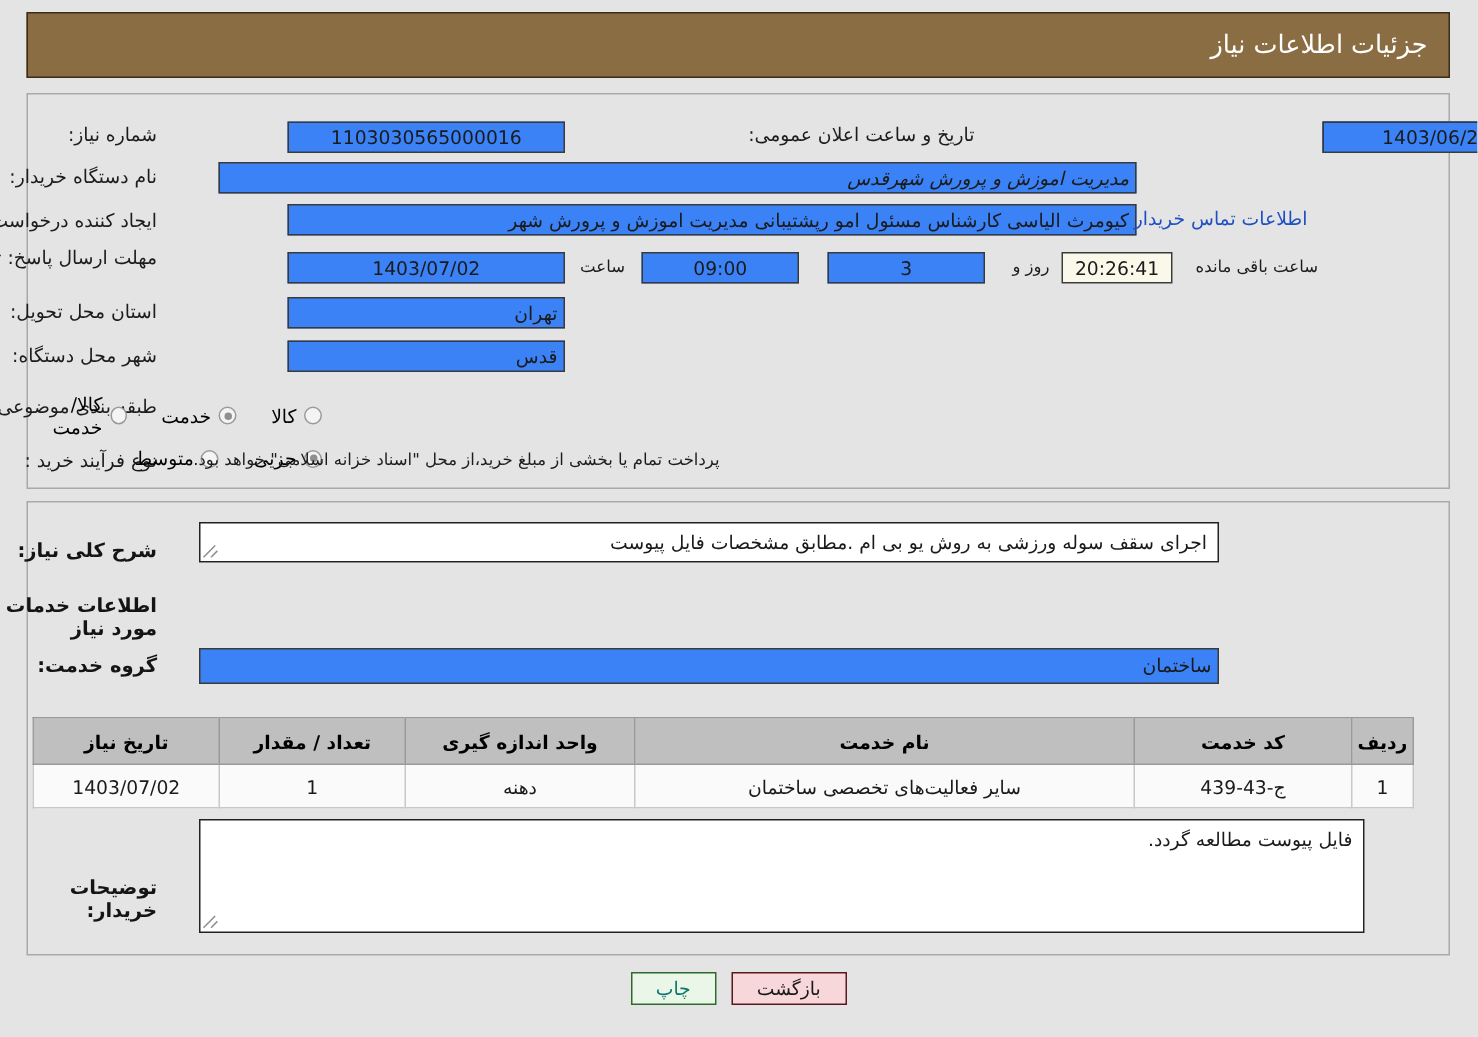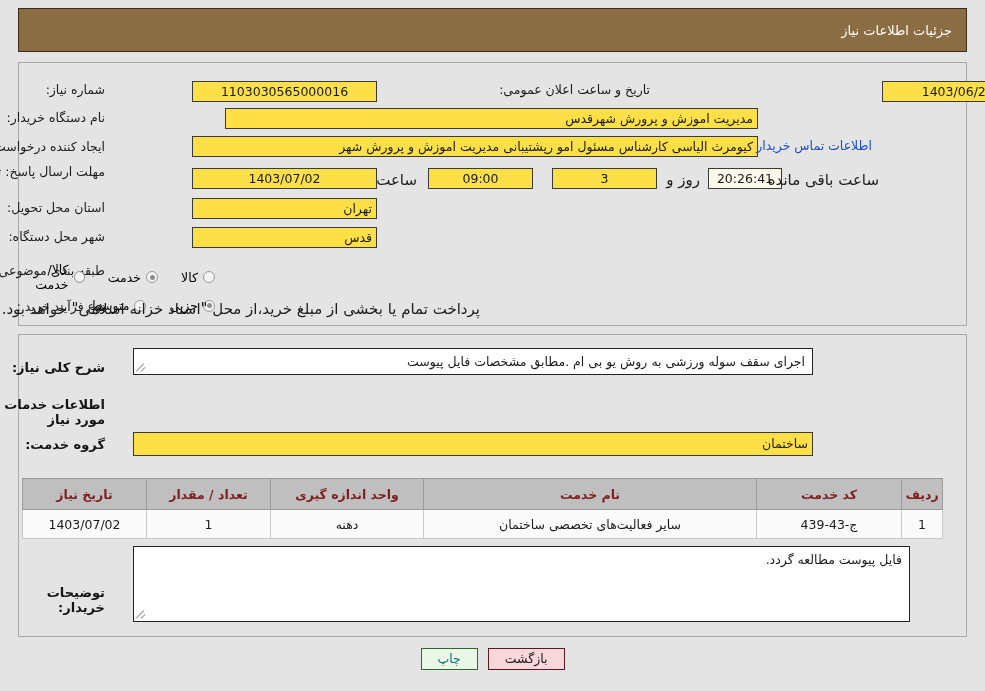"جزئیات اطلاعات نیاز" .header-title { font-size: 13px -> 17px }
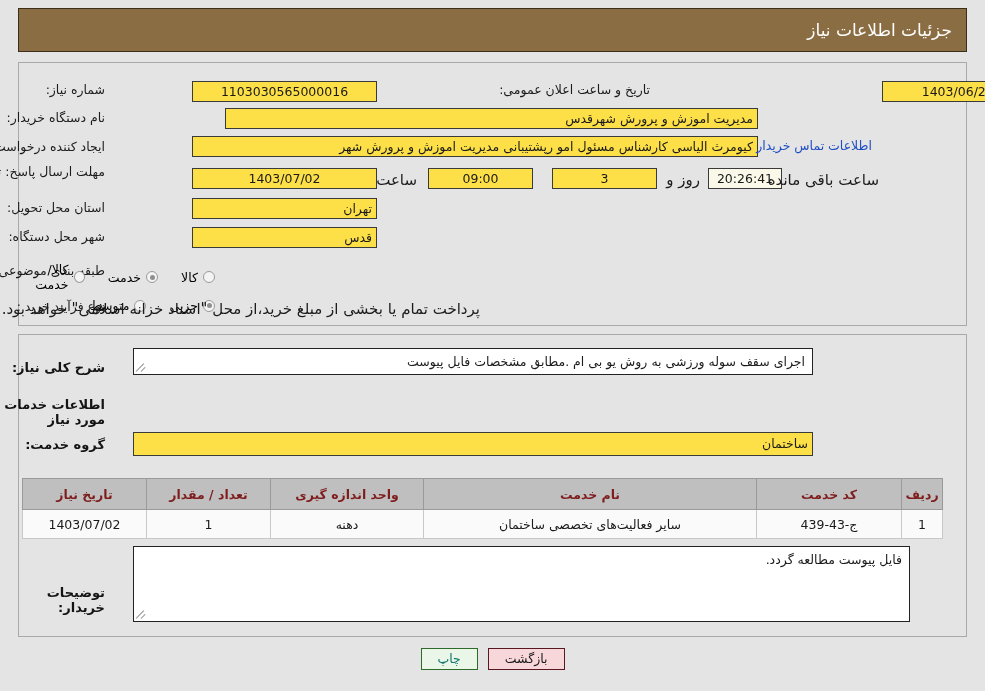"1103030565000016" .fld { background: #fde047 -> #3b82f6 }
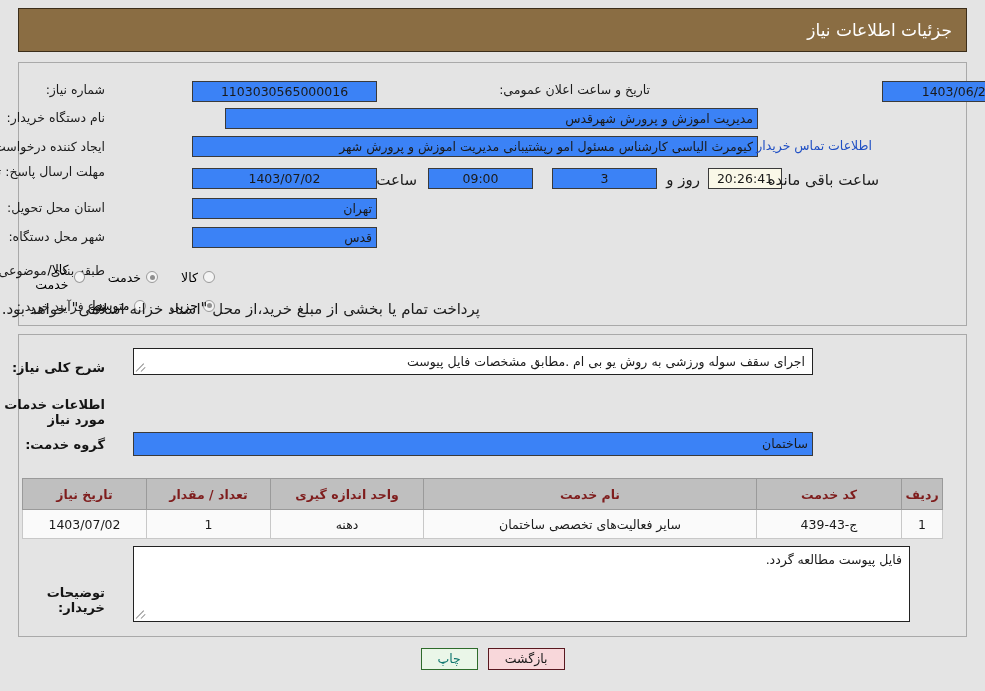"مدیریت اموزش و پرورش شهرقدس" div.fld { font-style: none -> italic; width: 533px -> 612px }
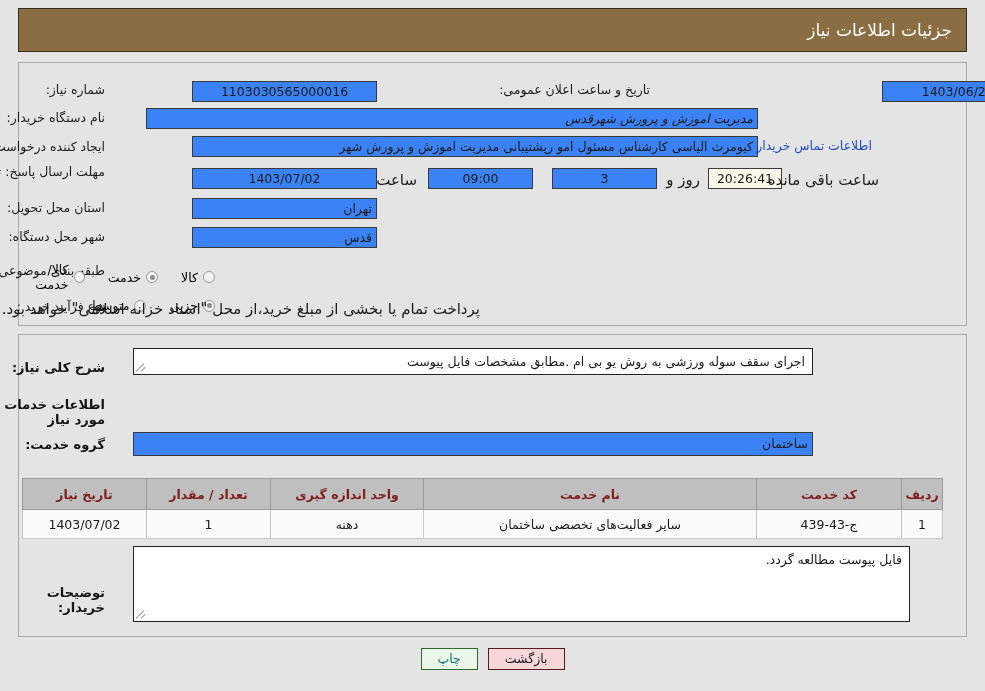"ساعت" .plain { font-size: 15px -> 11px }
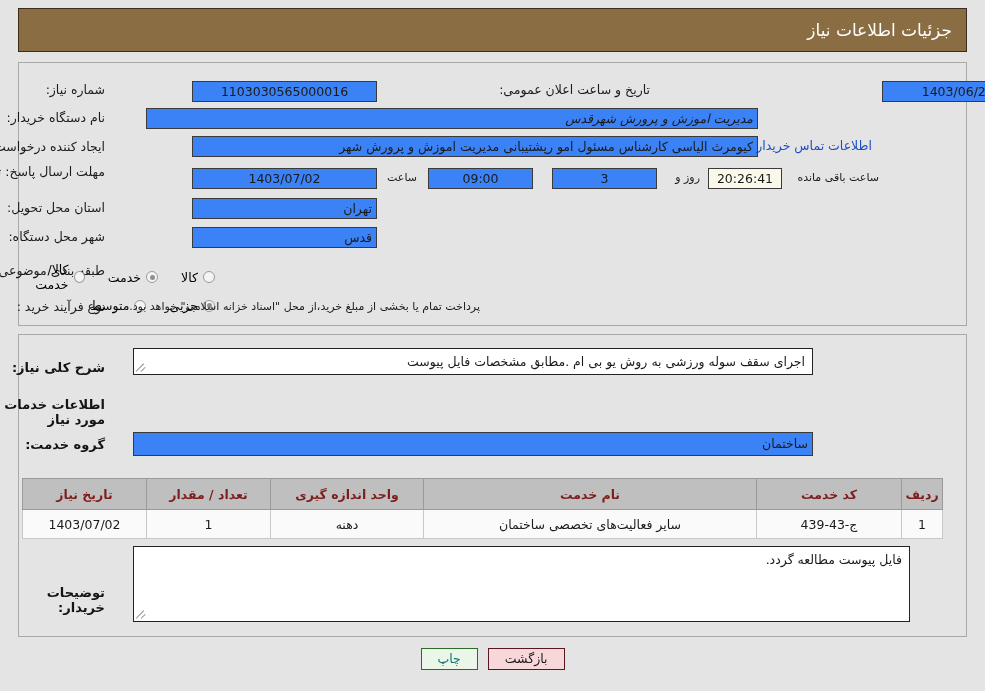"تاریخ نیاز" #goods-table th { color: #7f1d1d -> #000000 }
